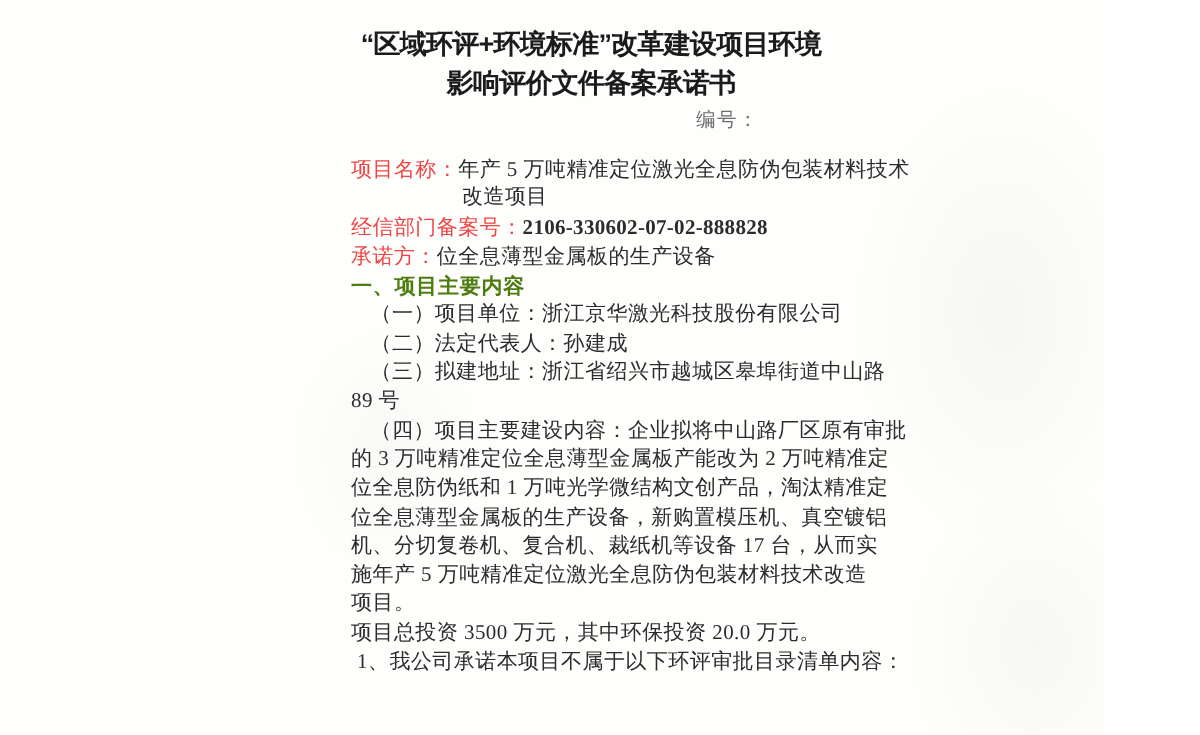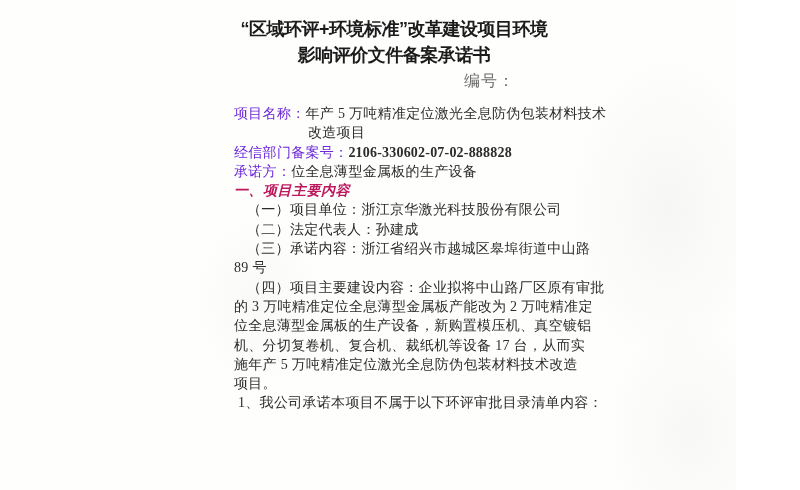"编号：" .serial { font-size: 16px -> 13px }
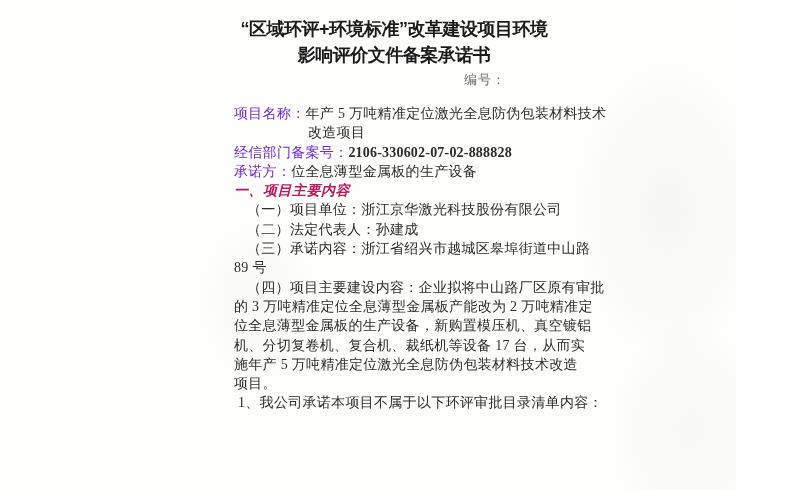"项目名称：" .lbl { color: #6d28d9 -> #ef4444 }
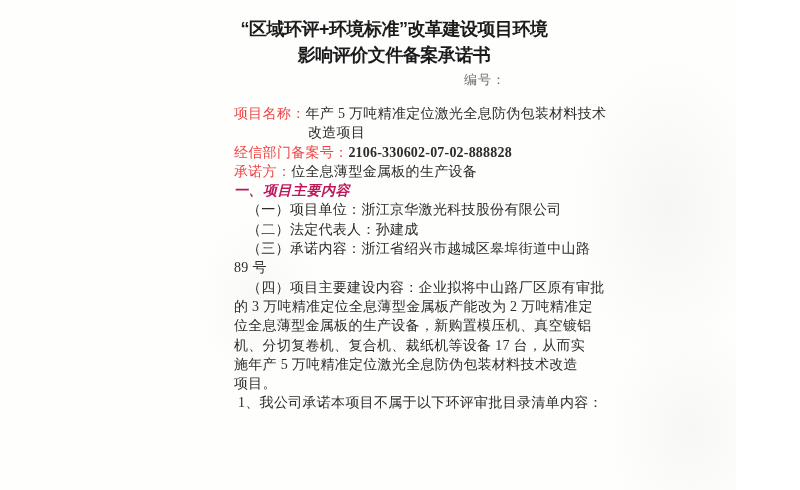"改造项目" .hang { font-family: none -> Liberation Mono, monospace }
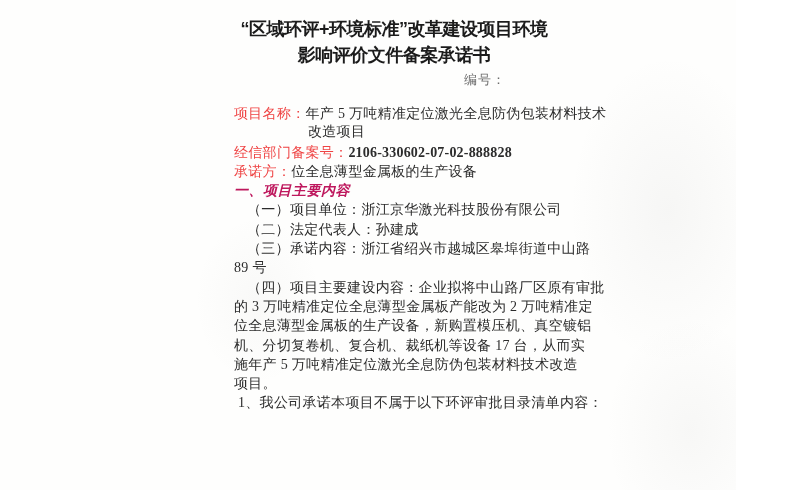"一、项目主要内容" .heading { color: #be185d -> #4d7c0f; font-style: italic -> none }
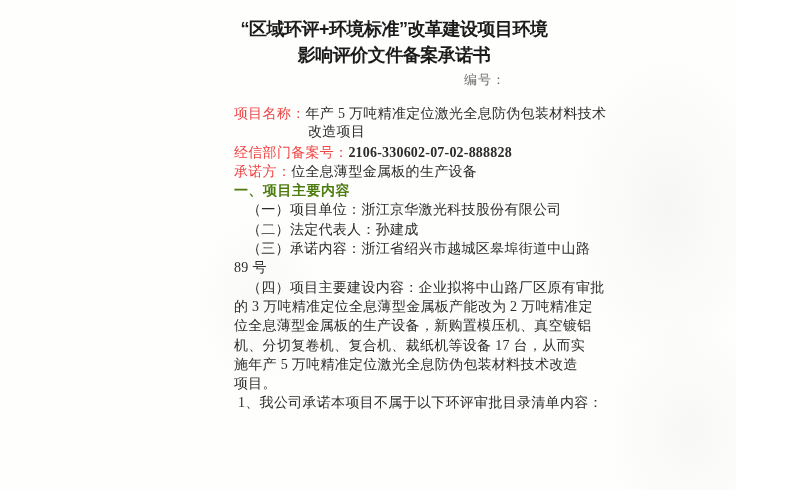"（三）承诺内容：浙江省绍兴市越城区皋埠街道中山路" div.line { text: 承诺内容 -> 拟建地址 }
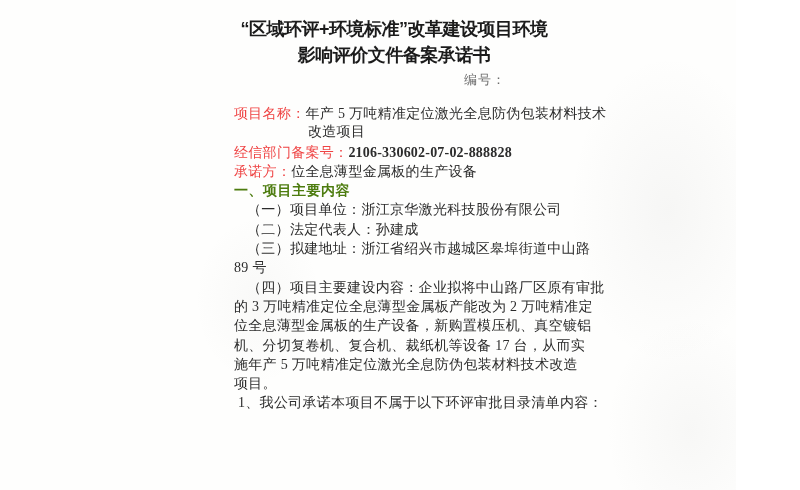"位全息防伪纸和 1 万吨光学微结构文创产品，淘汰精准定" div.line { html: none -> <div>位全息防伪纸和 1 万吨光学微结构文创产品，淘汰精准定</div> }
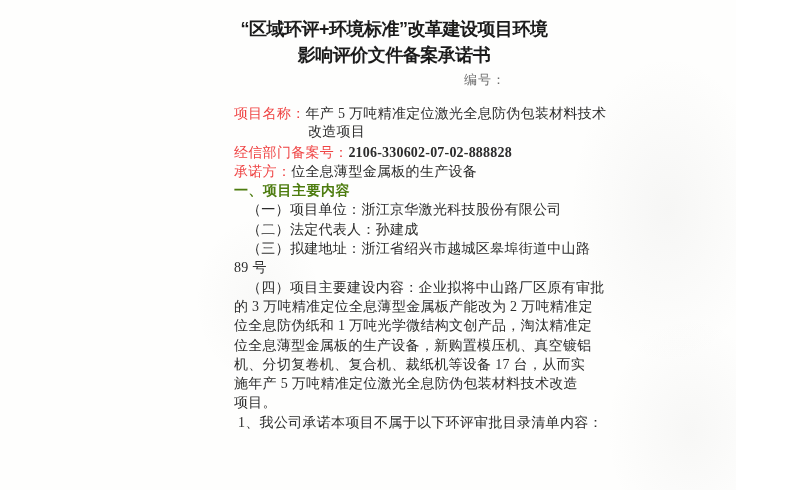"项目总投资 3500 万元，其中环保投资 20.0 万元。" div.line { html: none -> <div>项目总投资 3500 万元，其中环保投资 20.0 万元。</div> }
